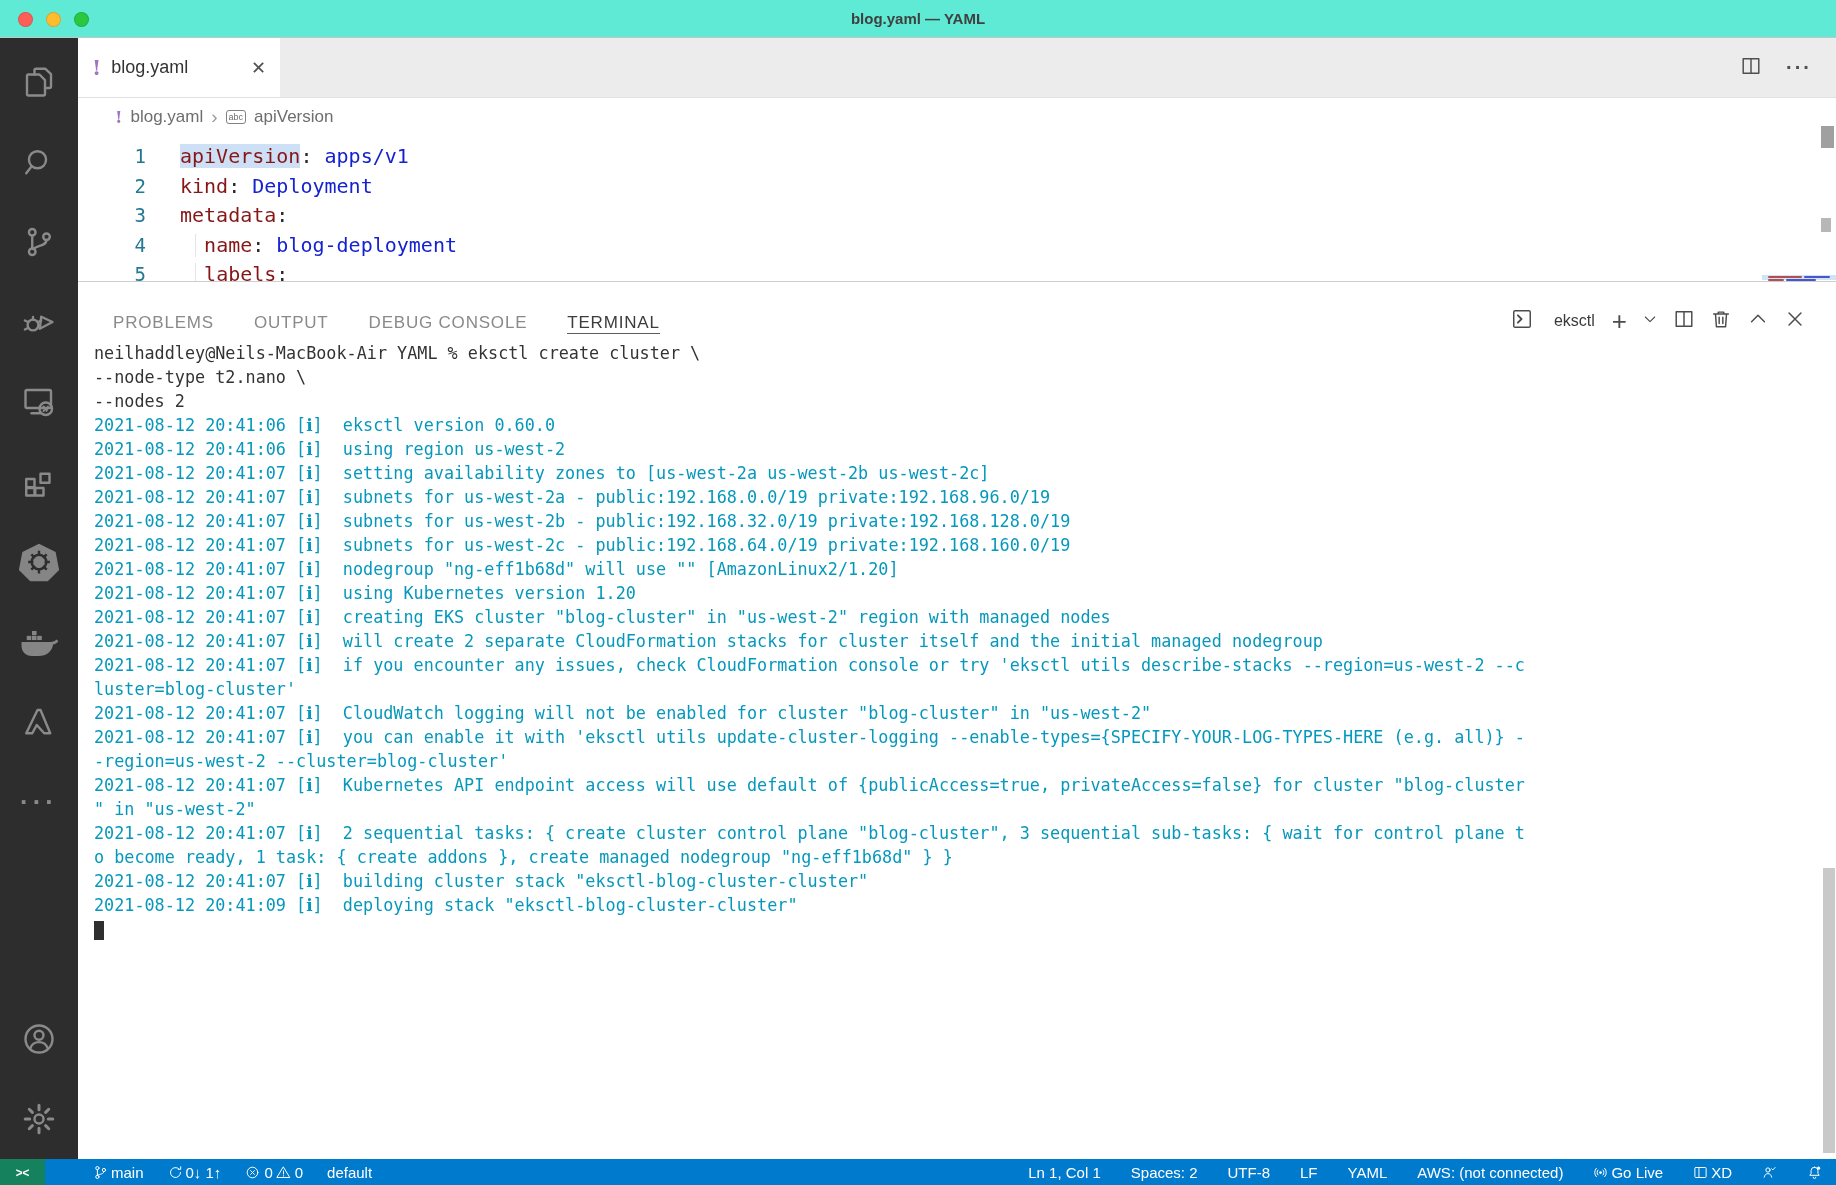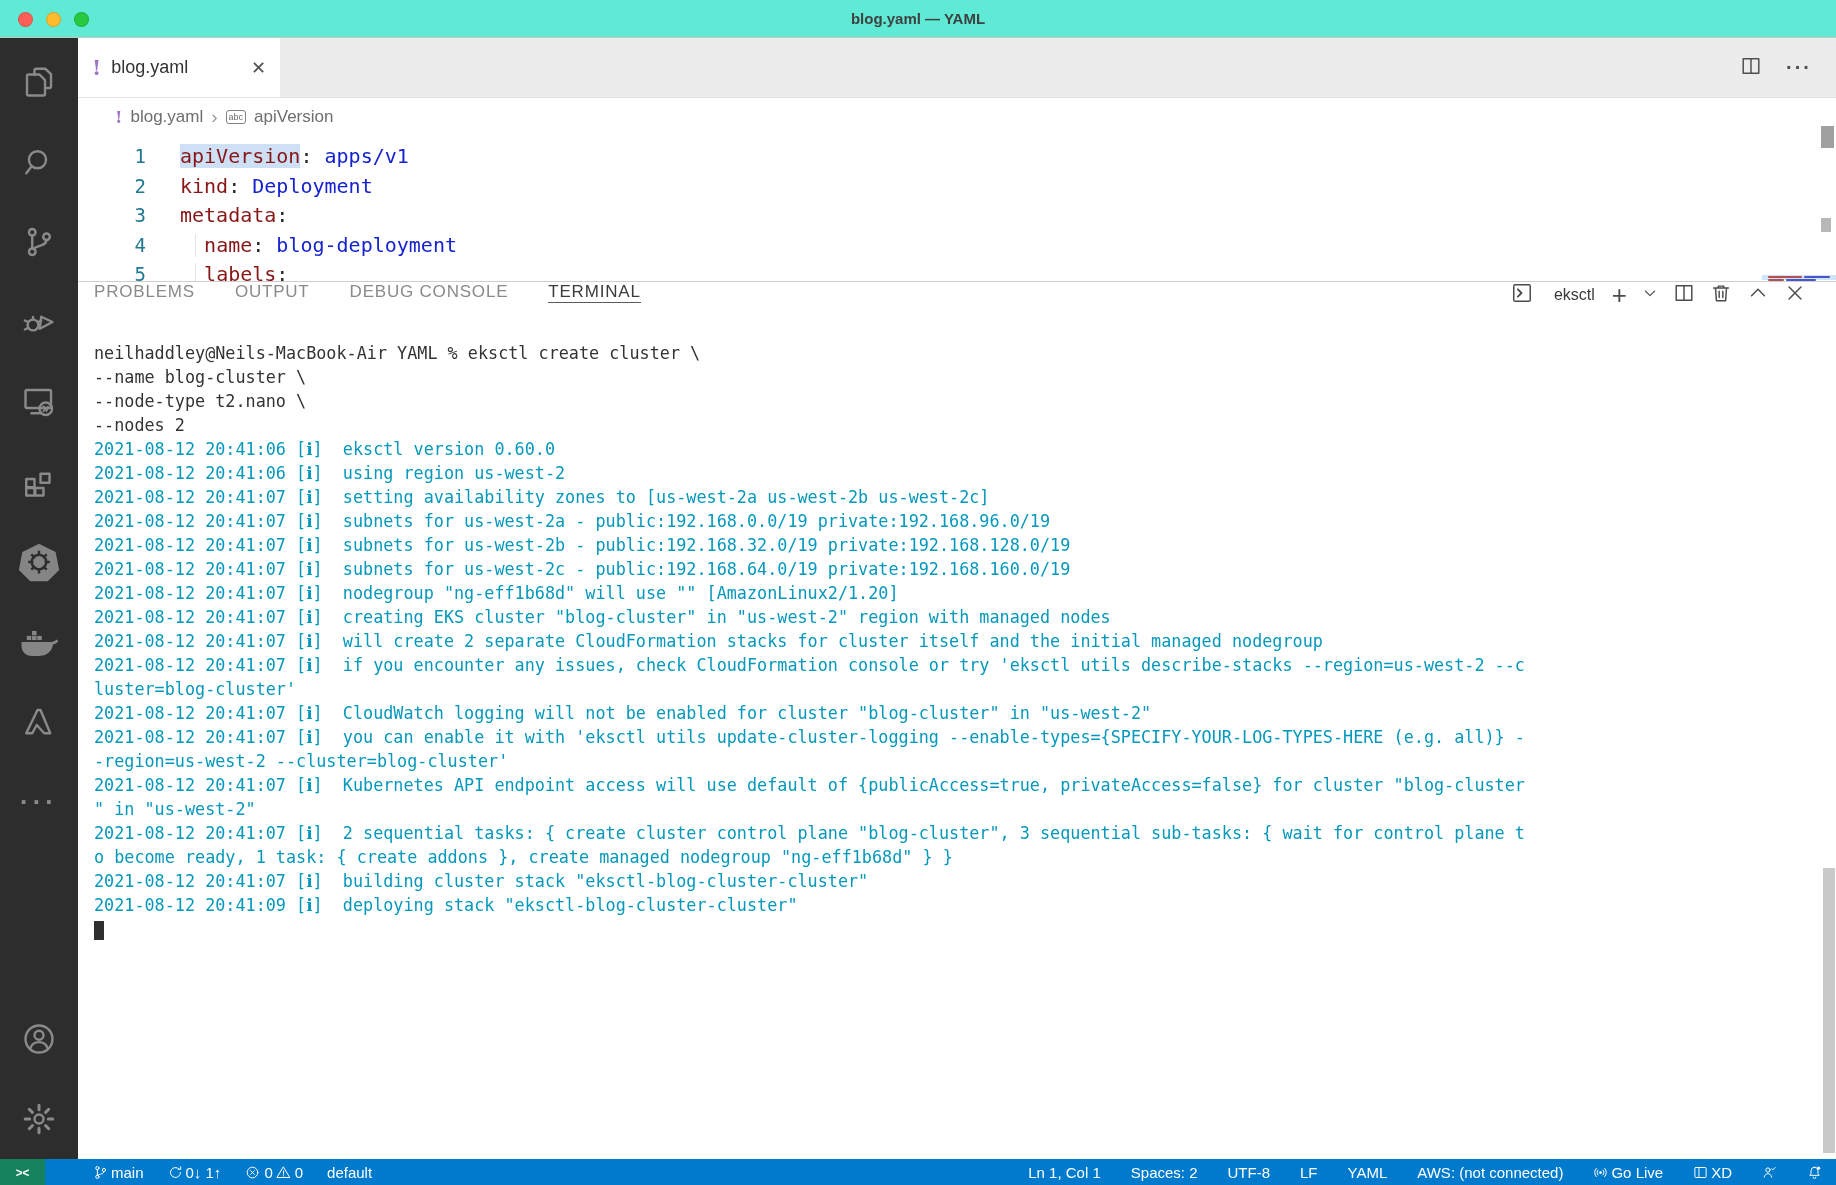"PROBLEMS" .panel-header { align-items: flex-start -> flex-end; padding-left: 16px -> 35px }
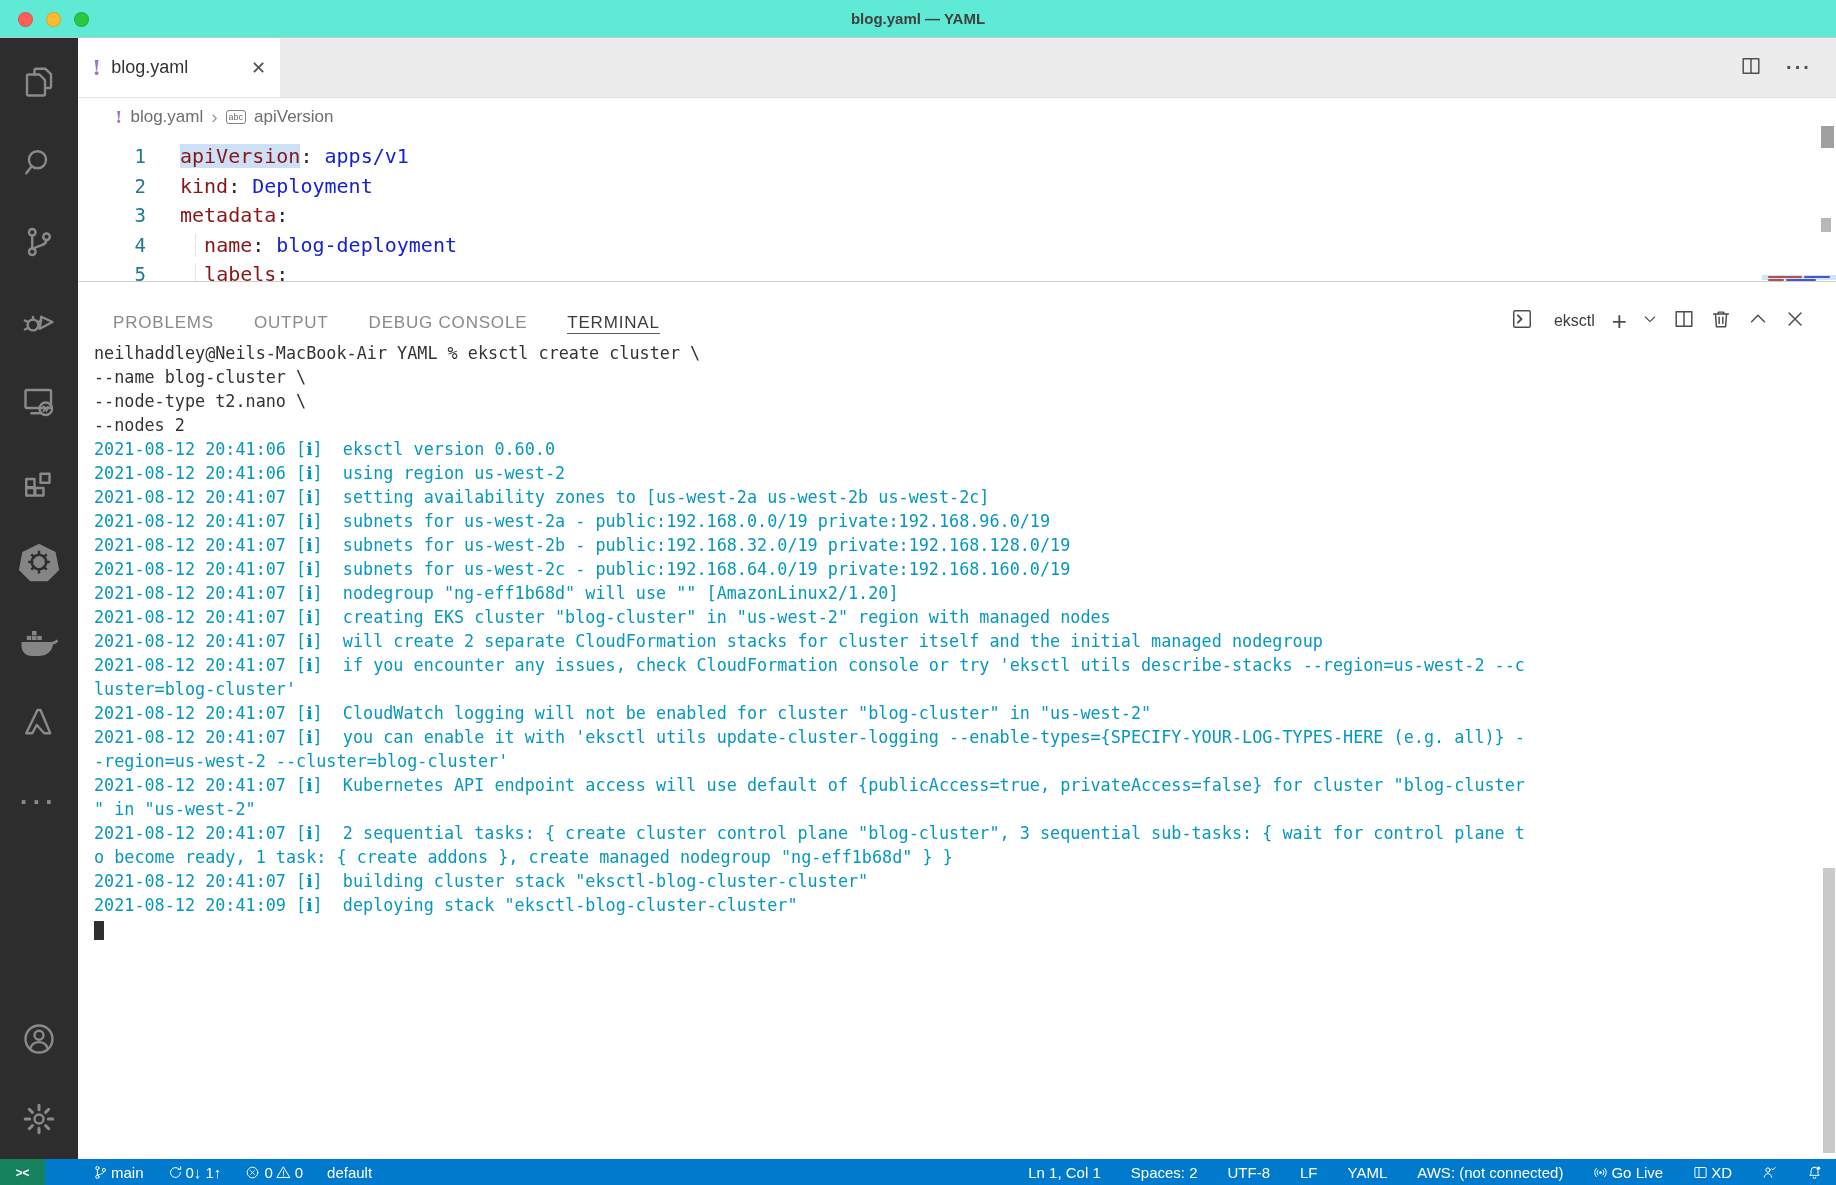"--name blog-cluster \" div.term-line { html: <div>--name blog-cluster \</div> -> none }
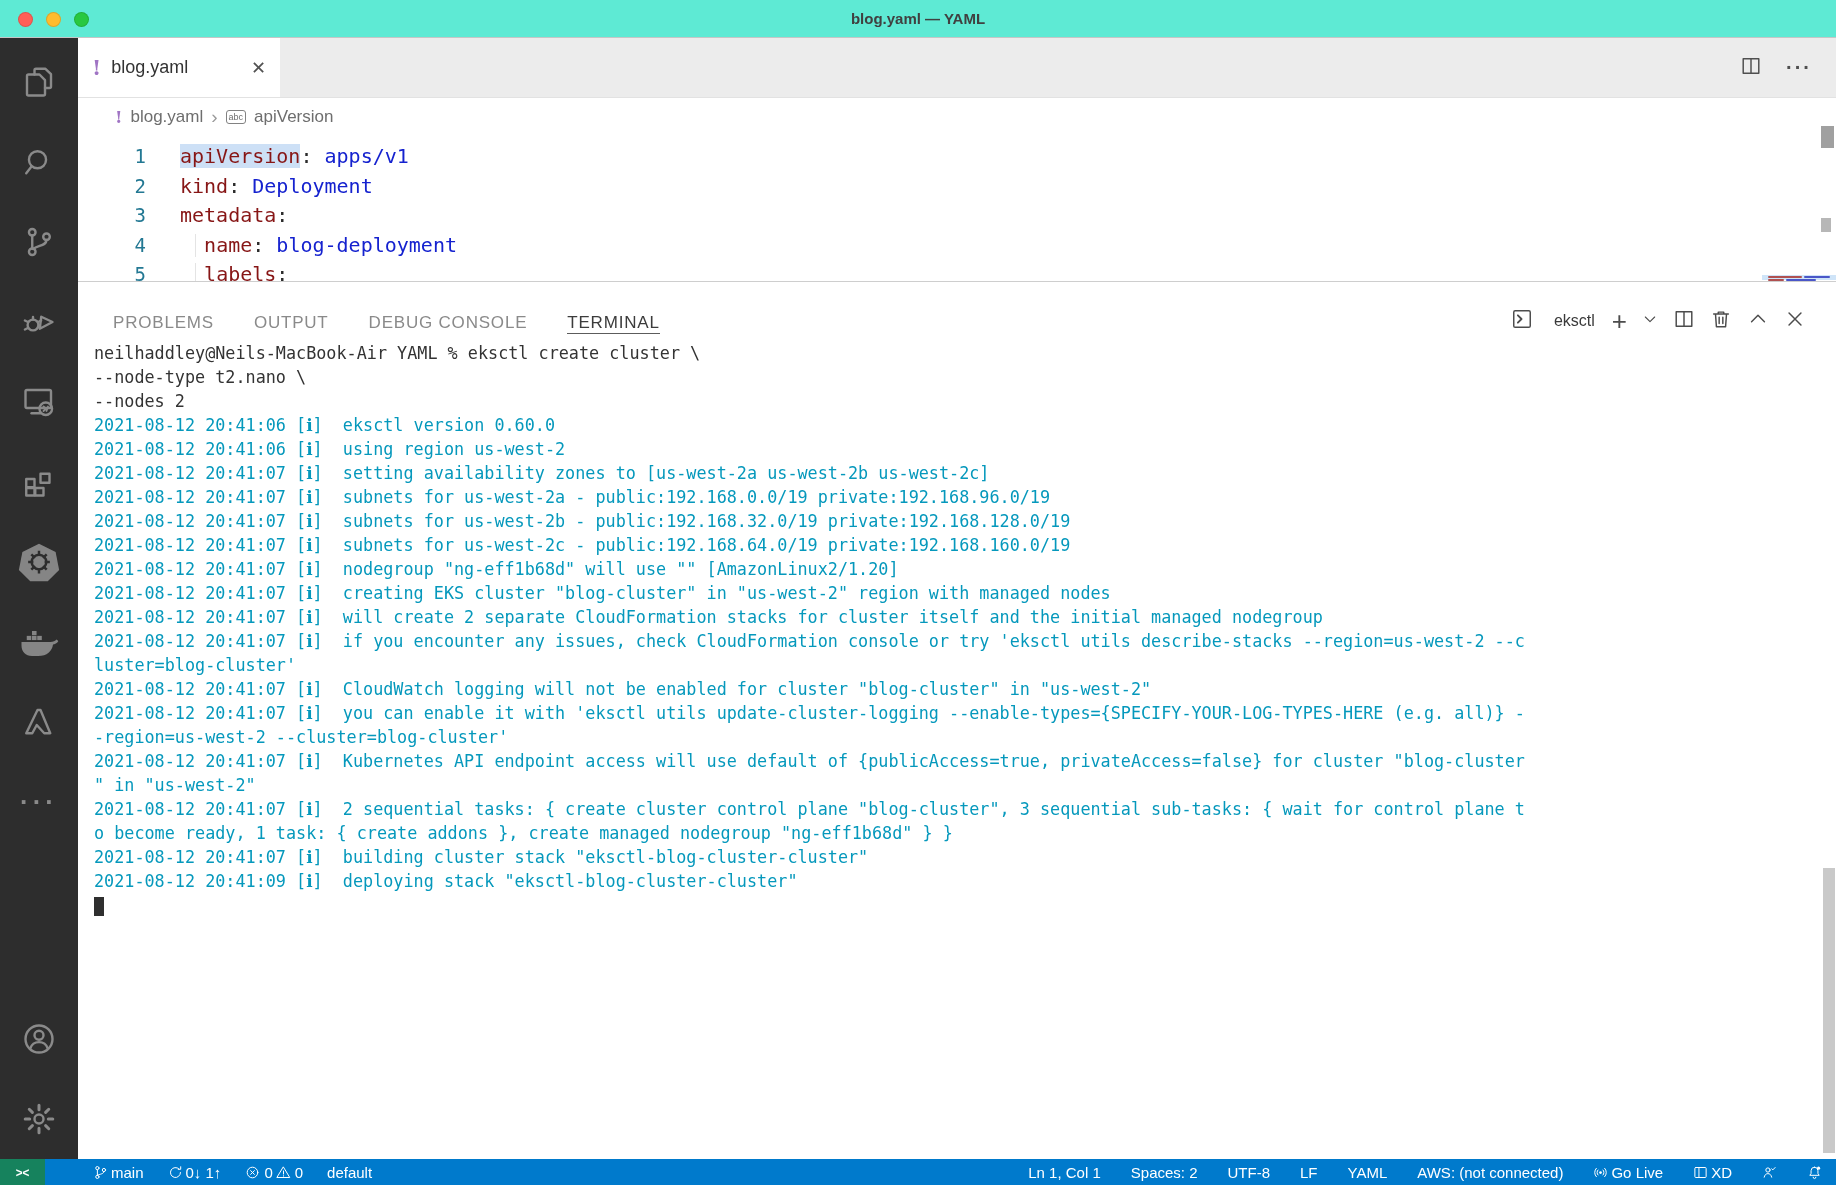"2021-08-12 20:41:07 [ℹ] using Kubernetes" div.term-line { html: none -> <div>2021-08-12 20:41:07 [ℹ] using Kubernetes version 1.20</div> }
